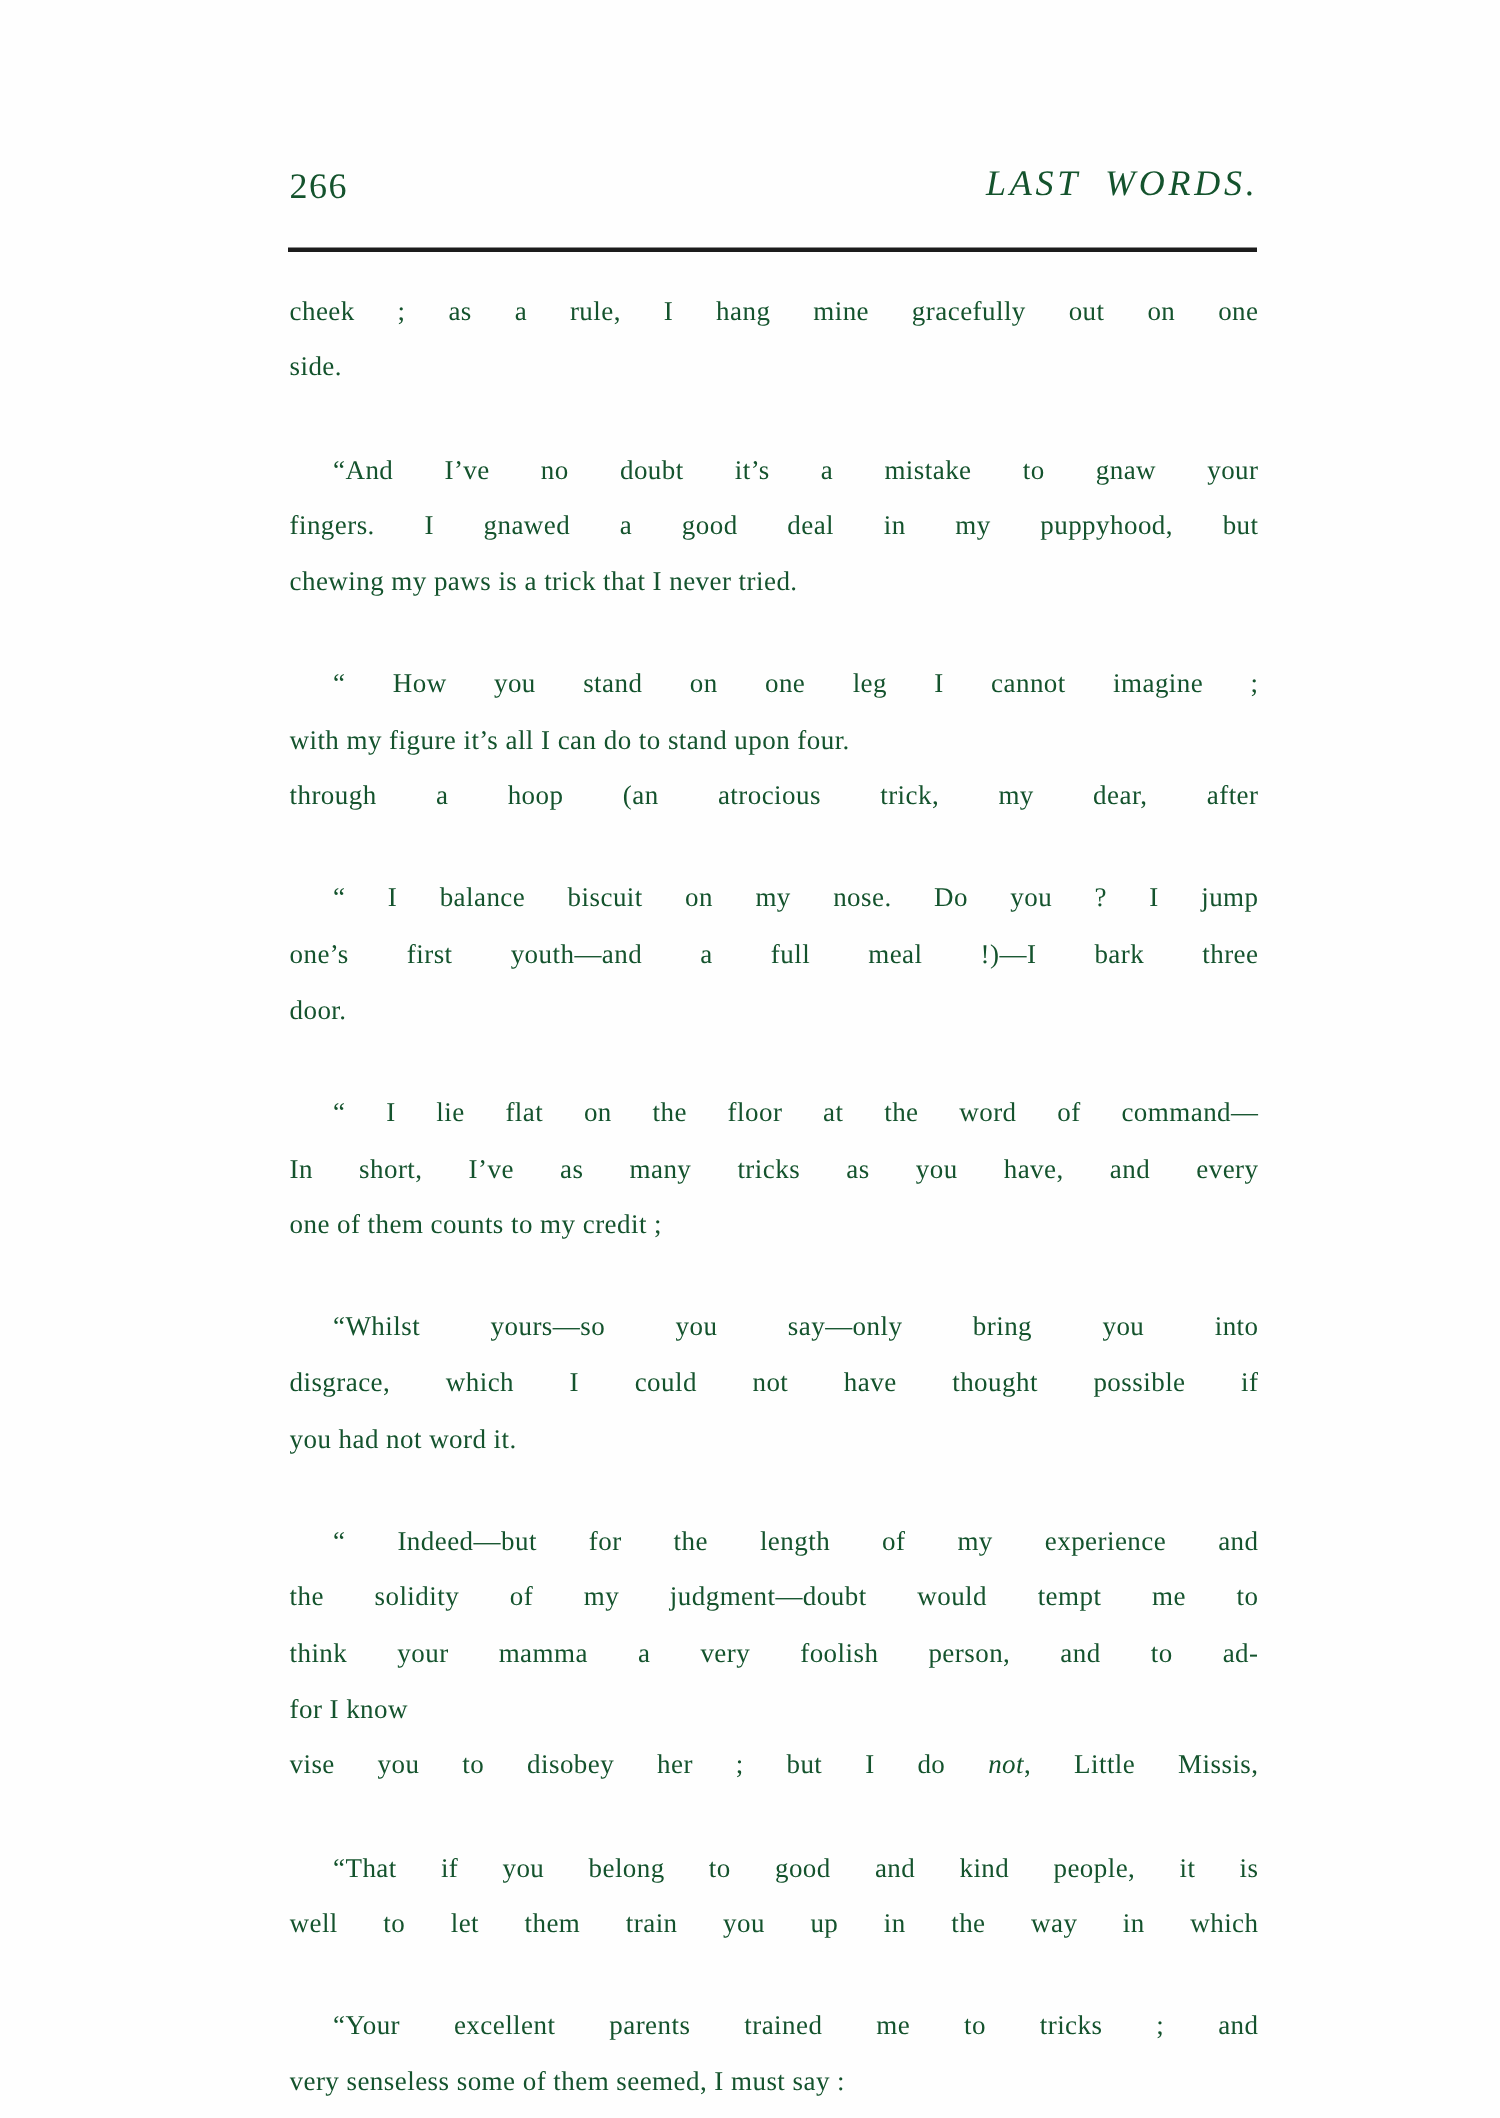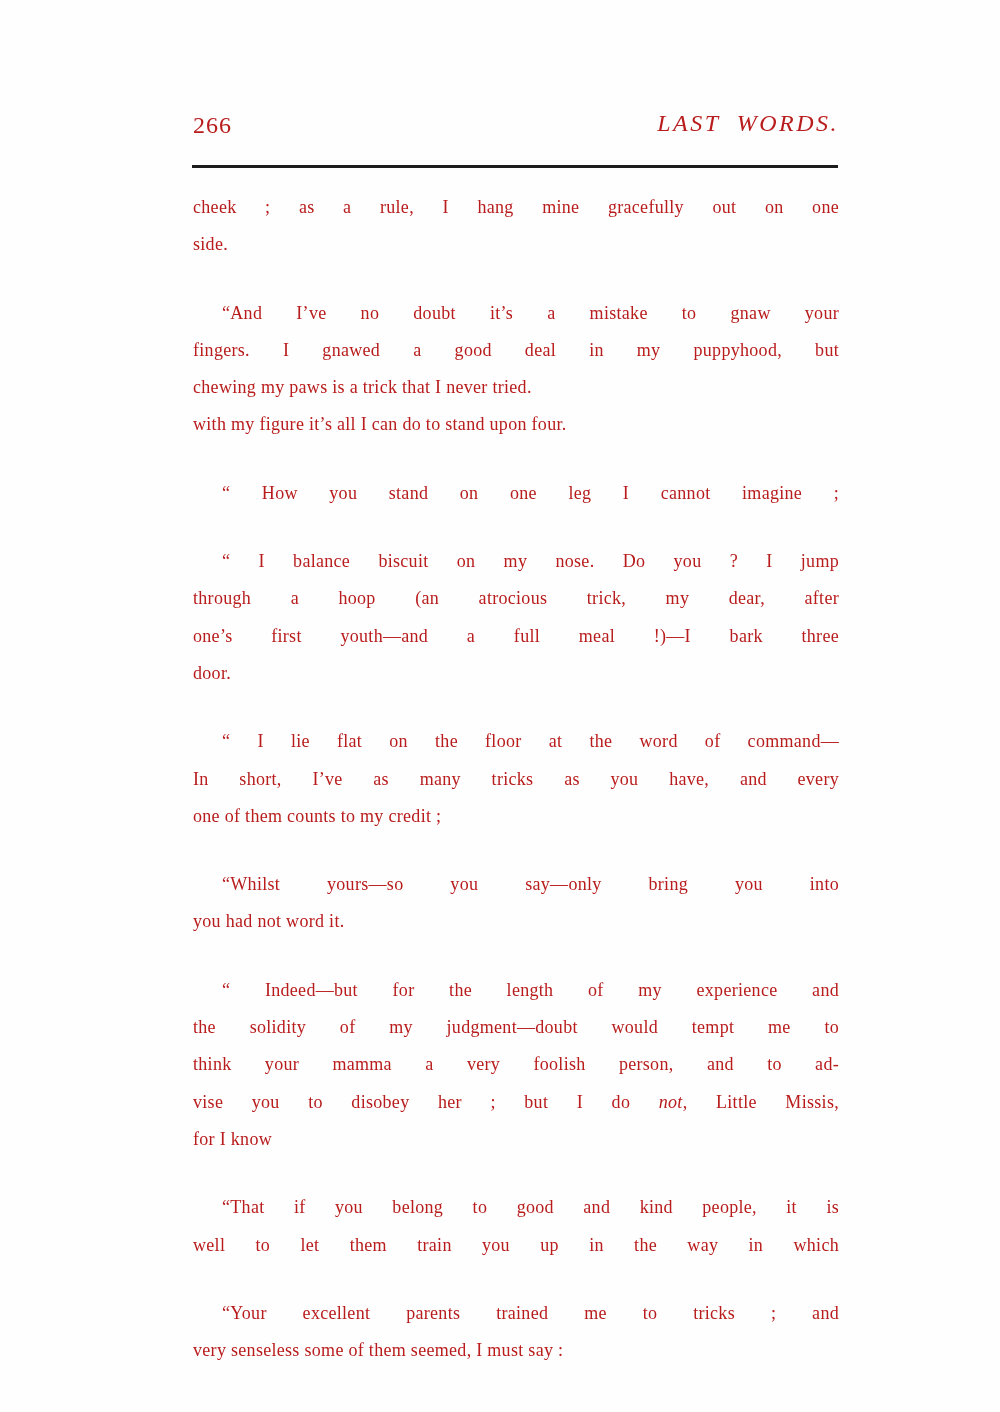"266" .page { color: #b91c1c -> #14532d }
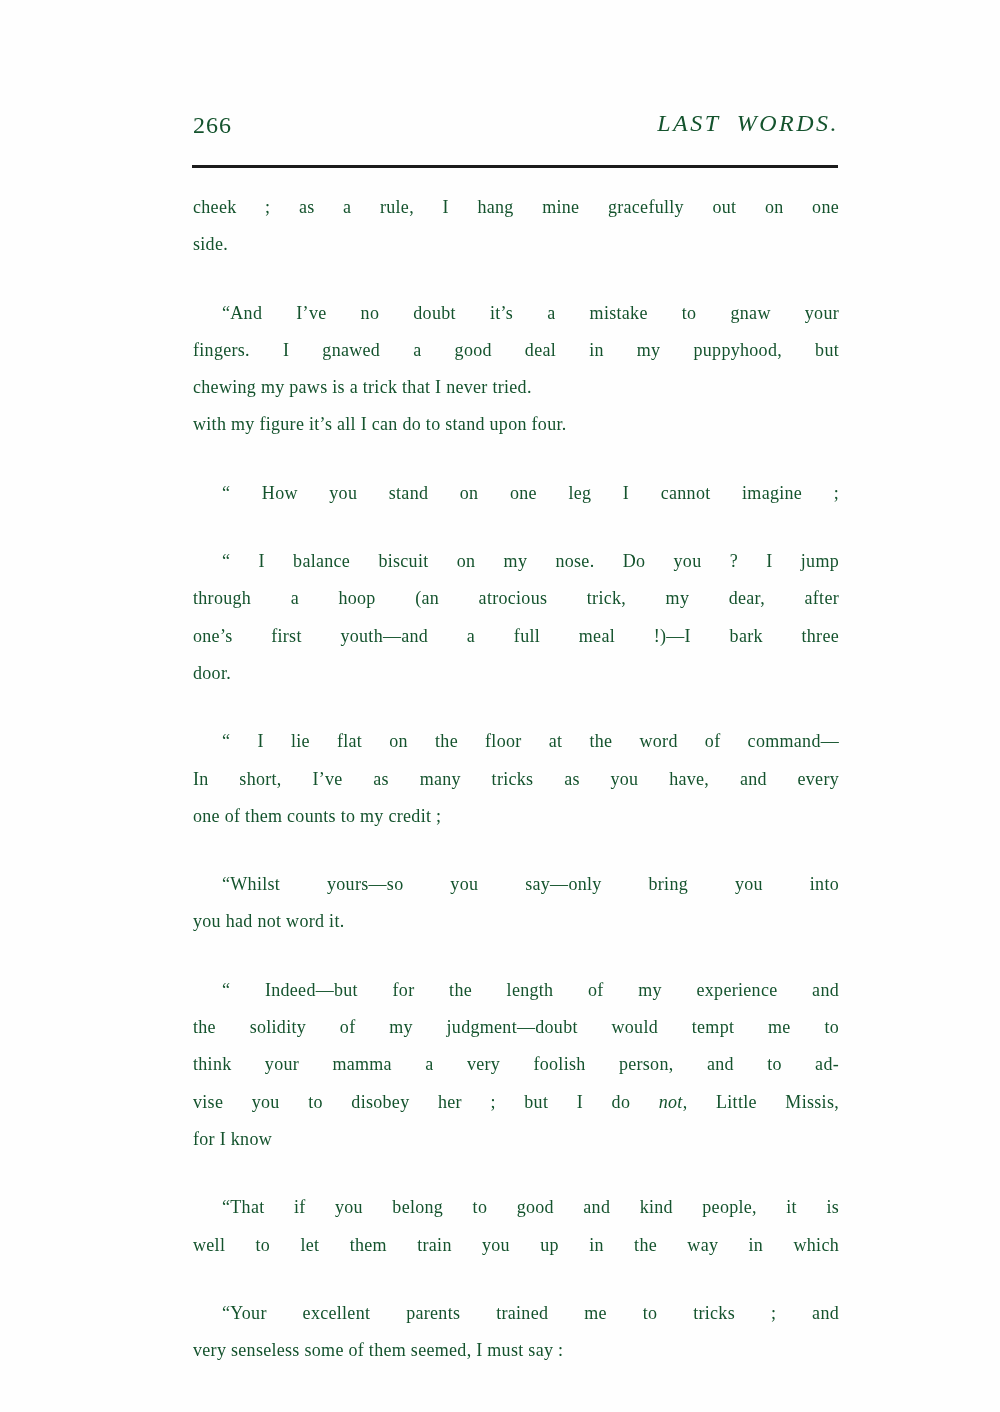"with my figure it’s all" div.line { order: before "“ How you stand on" -> after "“ How you stand on" }
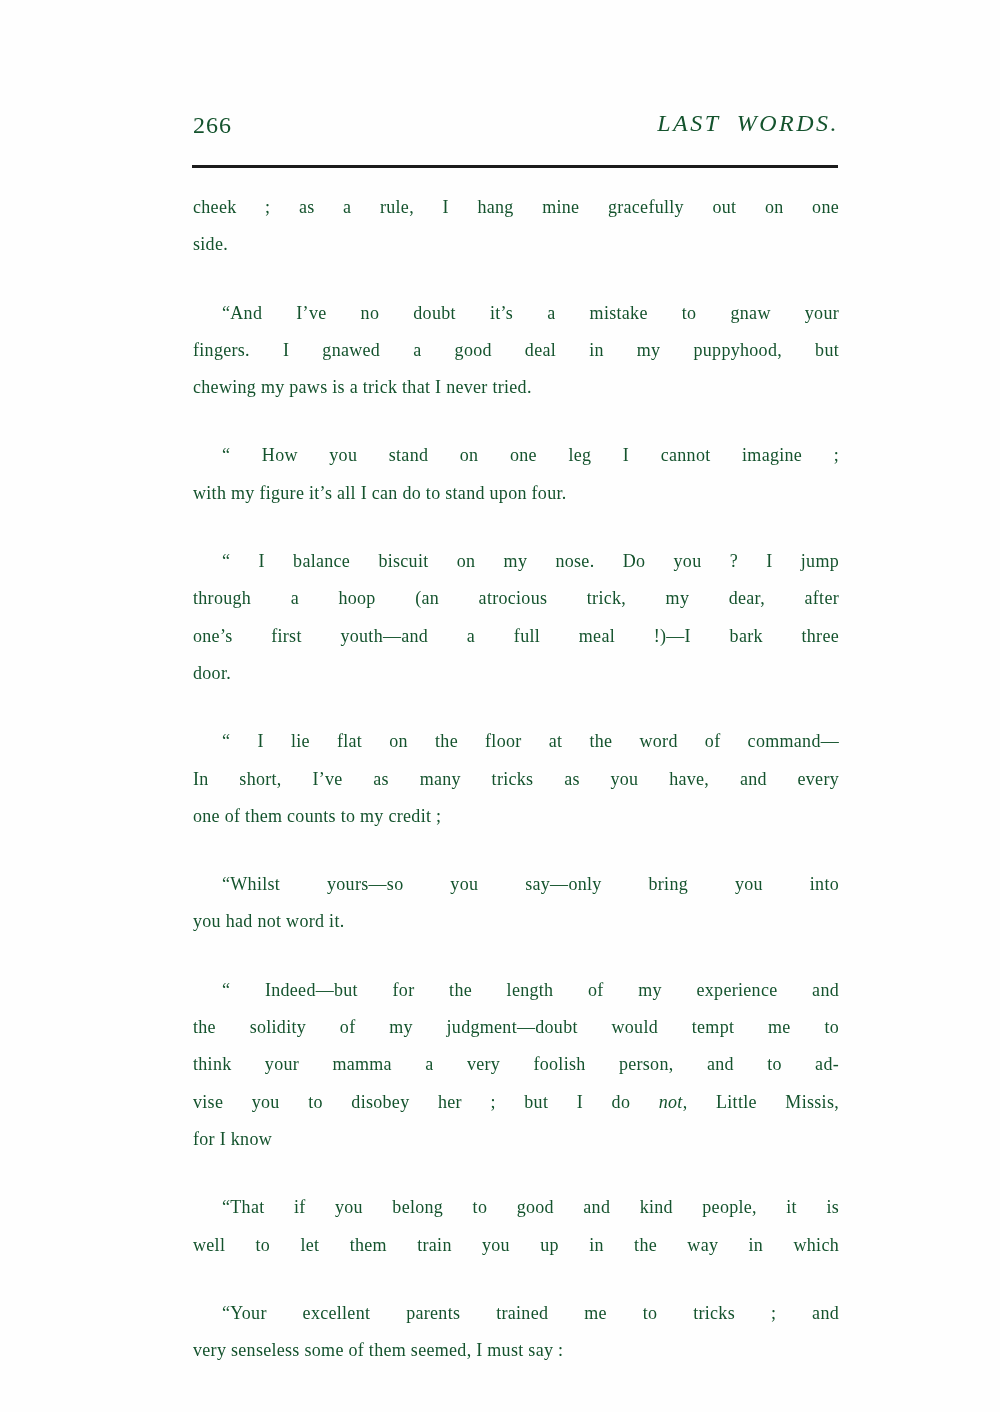"“ I balance biscuit on" div.line { order: before "through a hoop (an atrocious" -> after "through a hoop (an atrocious" }
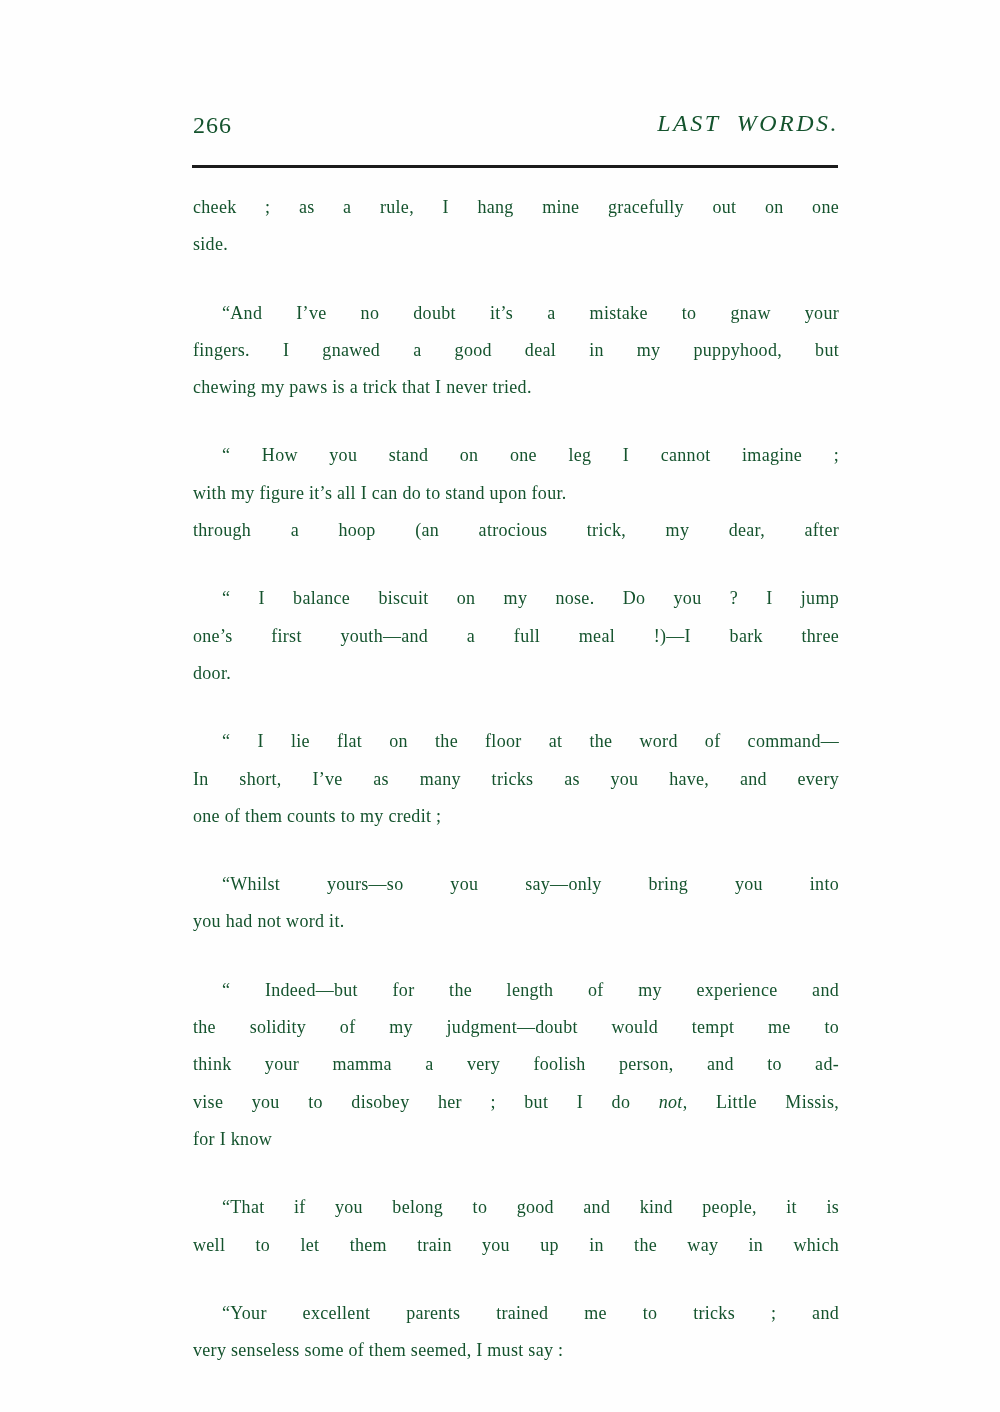"disgrace, which I could not" div.line { html: none -> <div>disgrace, which I could not have thought possible if</div> }
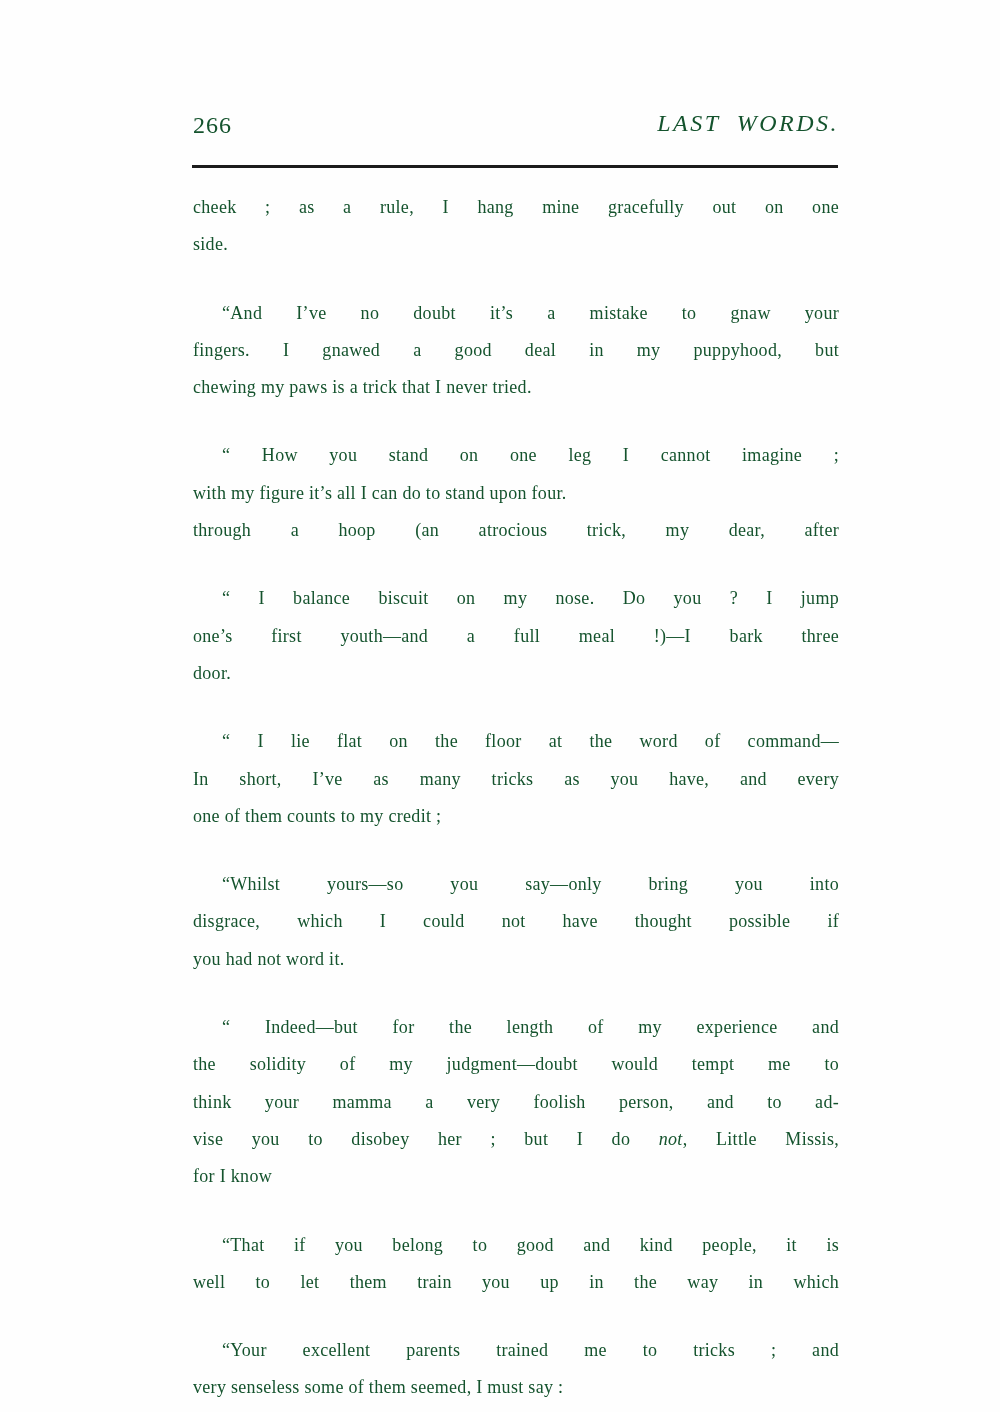"vise you to disobey her" div.line { order: before "for I know" -> after "for I know" }
